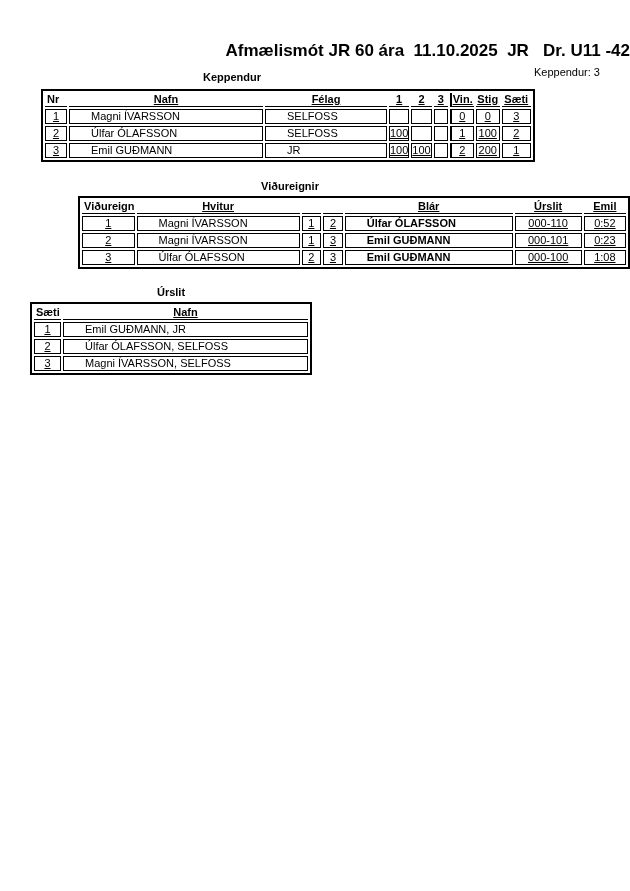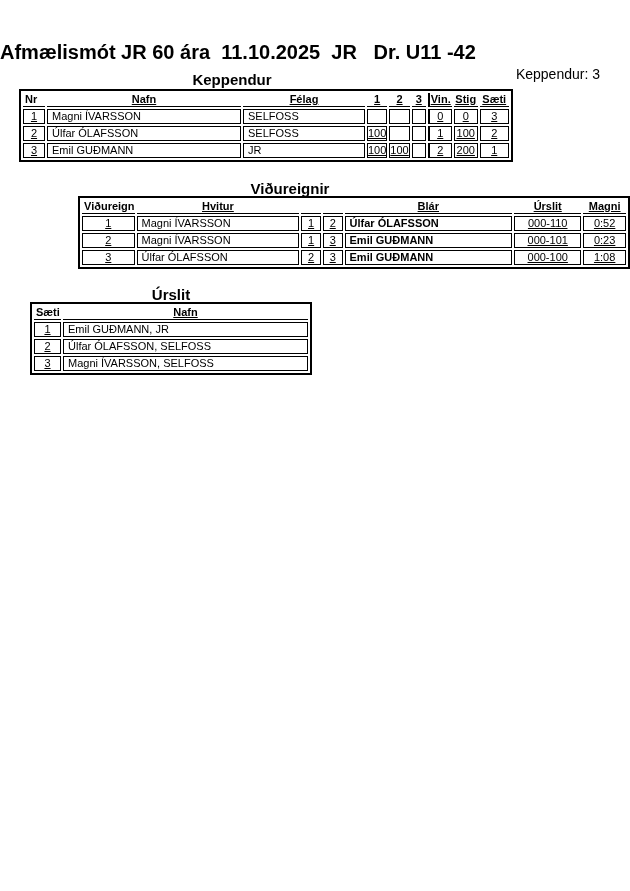"Afmælismót JR 60 ára 11.10.2025" .page-title { font-size: 20px -> 17px; text-align: left -> right }
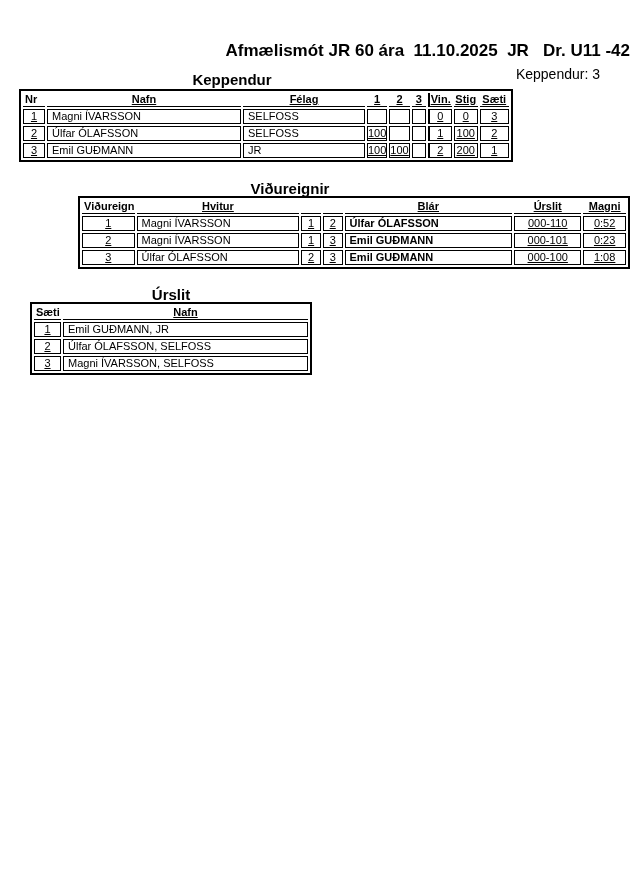"Keppendur" .sec-label { font-size: 15px -> 11px }
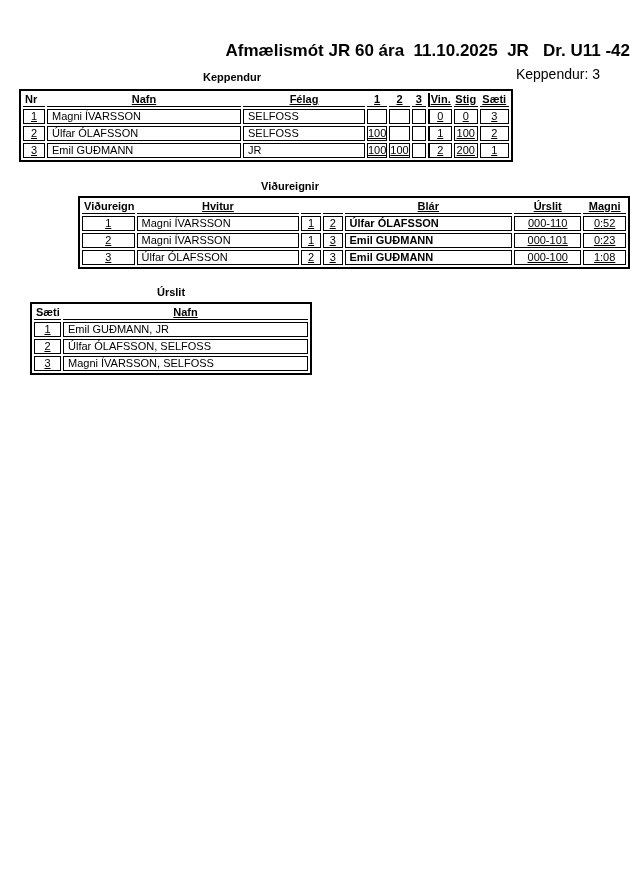"Keppendur: 3" .count-note { font-size: 14px -> 11px }
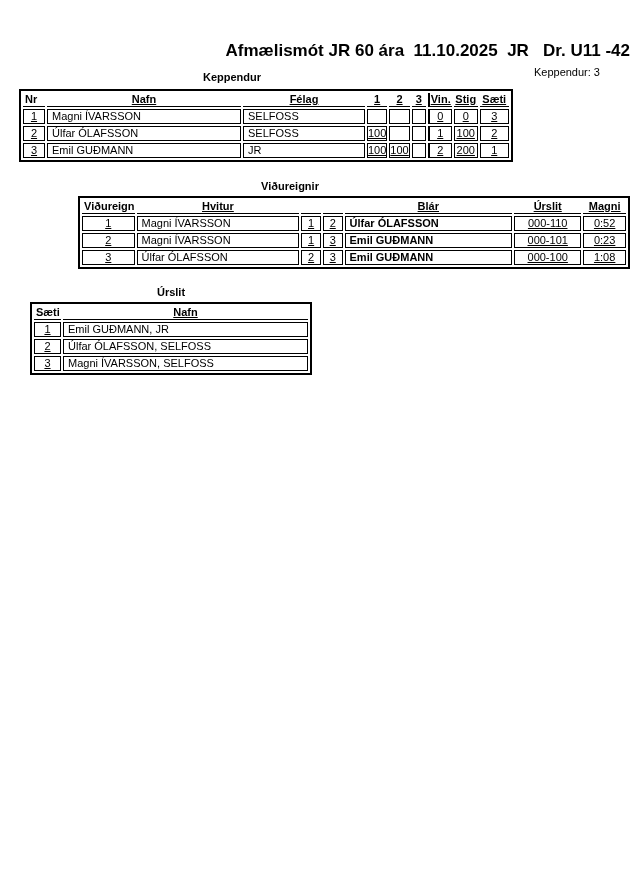"Nr" #t1 { left: 19px -> 41px }
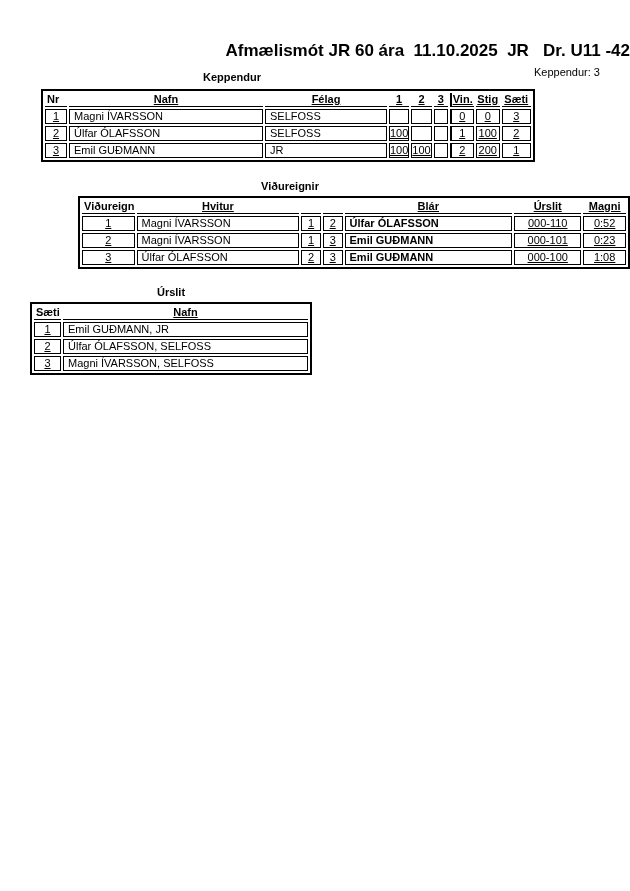"Magni ÍVARSSON" .l { padding-left: 4px -> 21px }
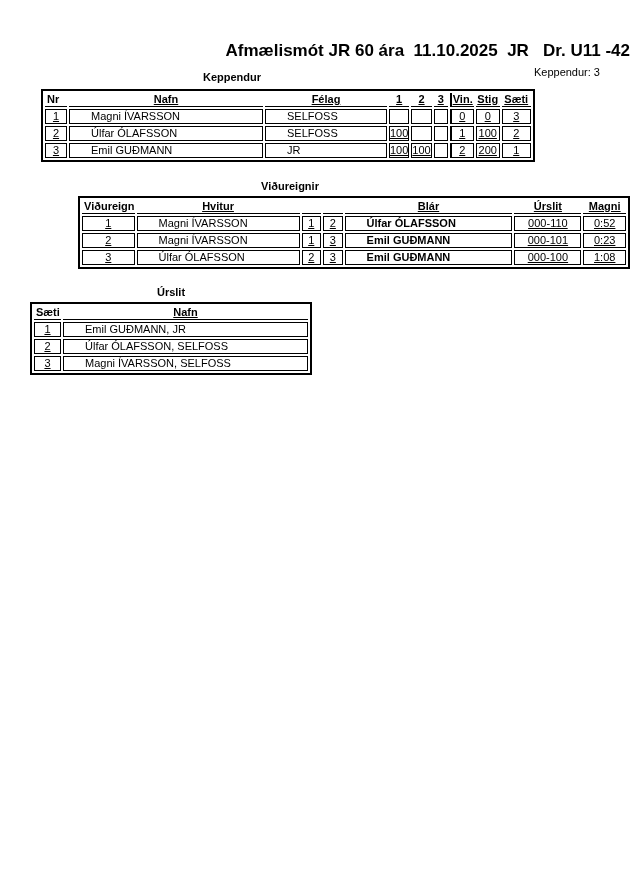"Magni" th.c { text: Magni -> Emil }
